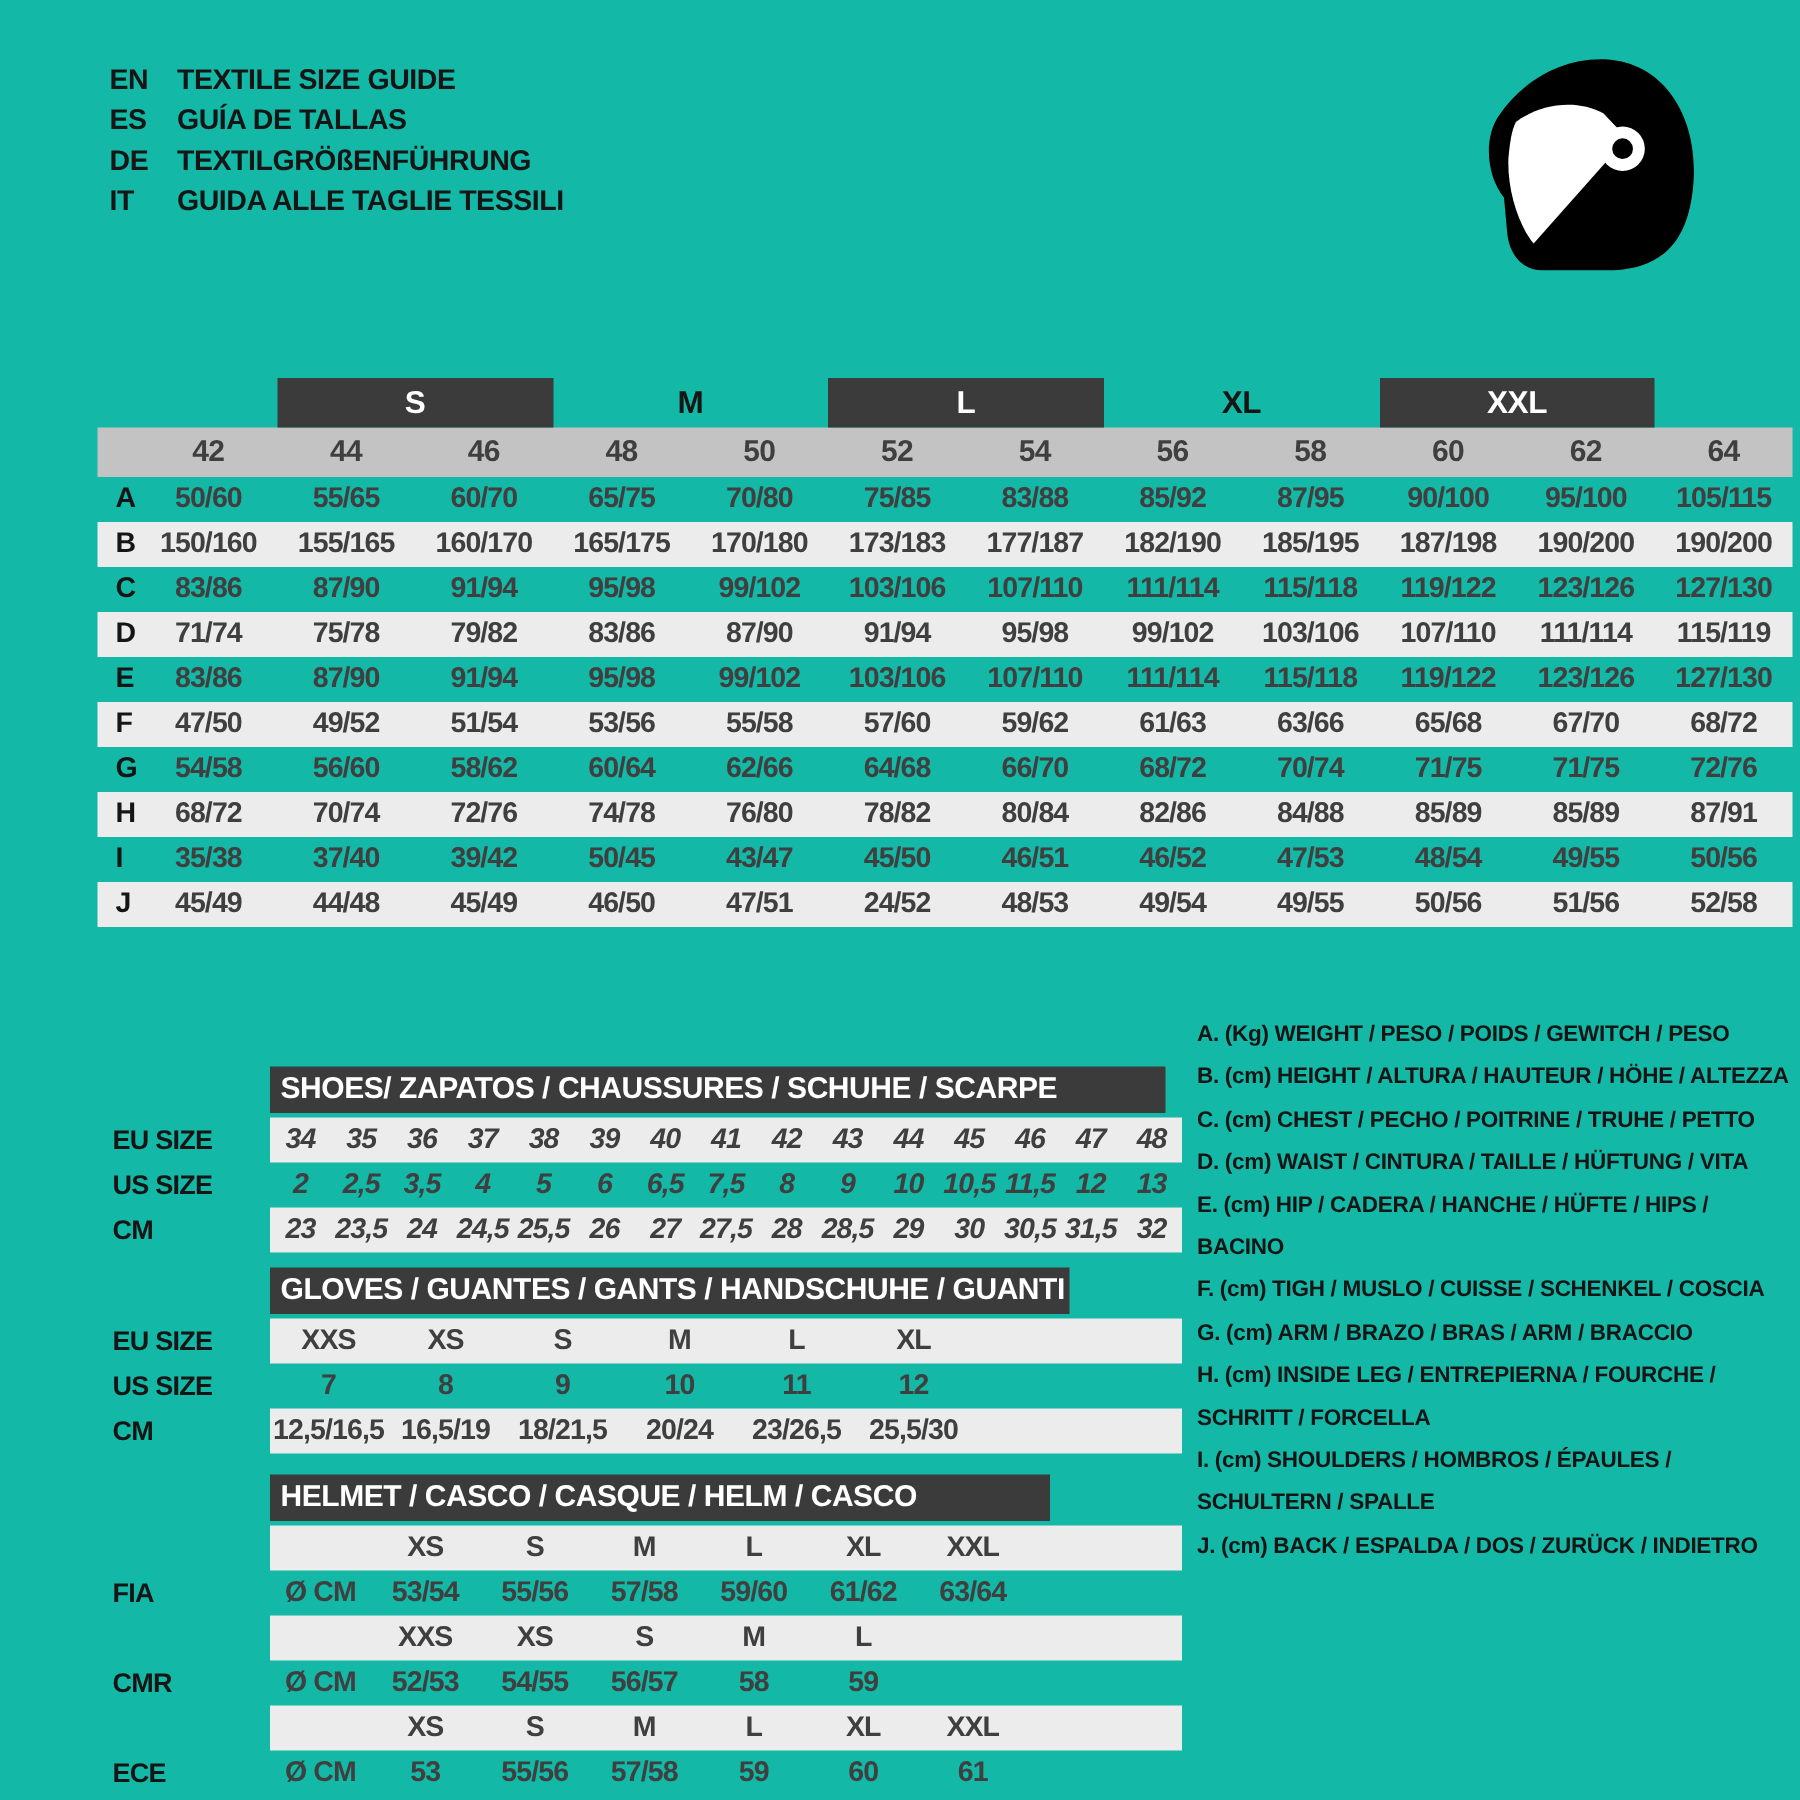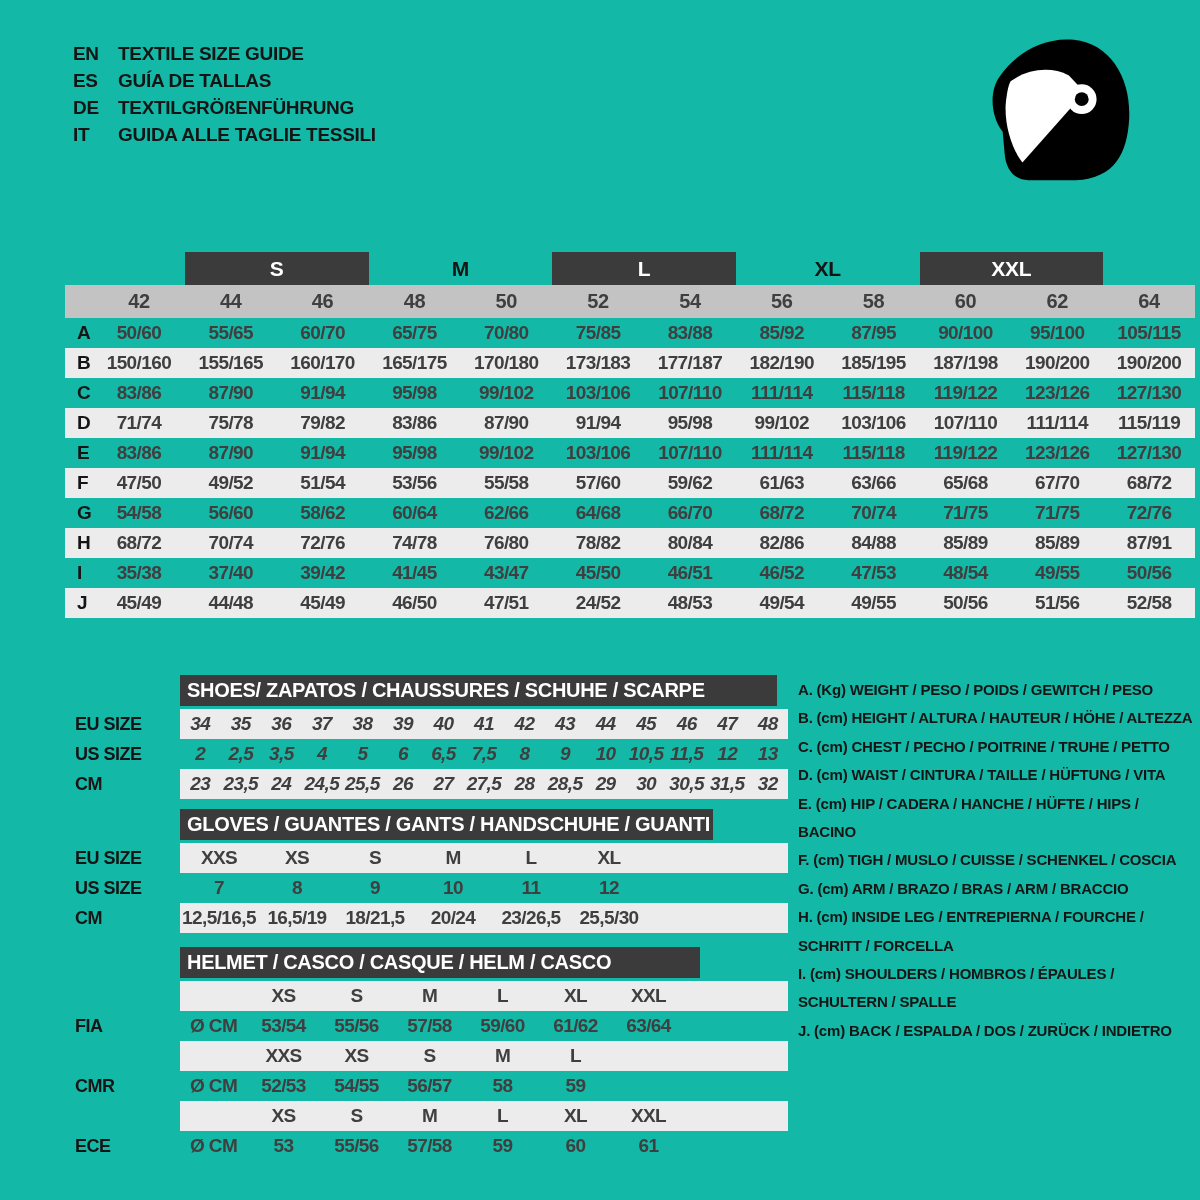"41/45" div.t-cell { text: 41/45 -> 50/45 }
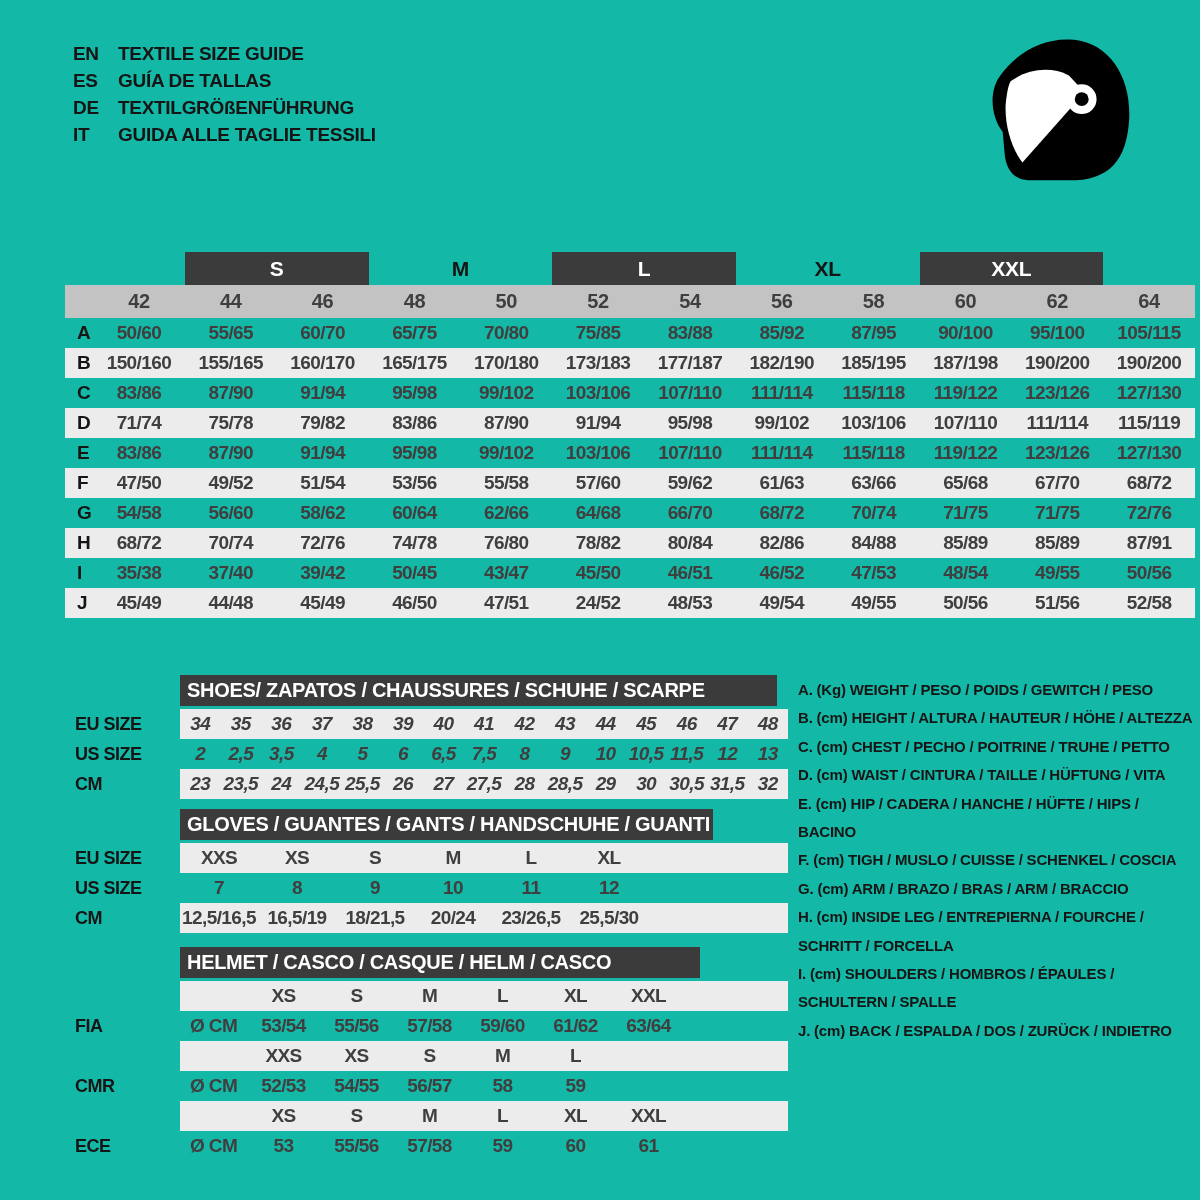"SHOES/ ZAPATOS / CHAUSSURES /" .sub { margin-top: none -> 36px }
